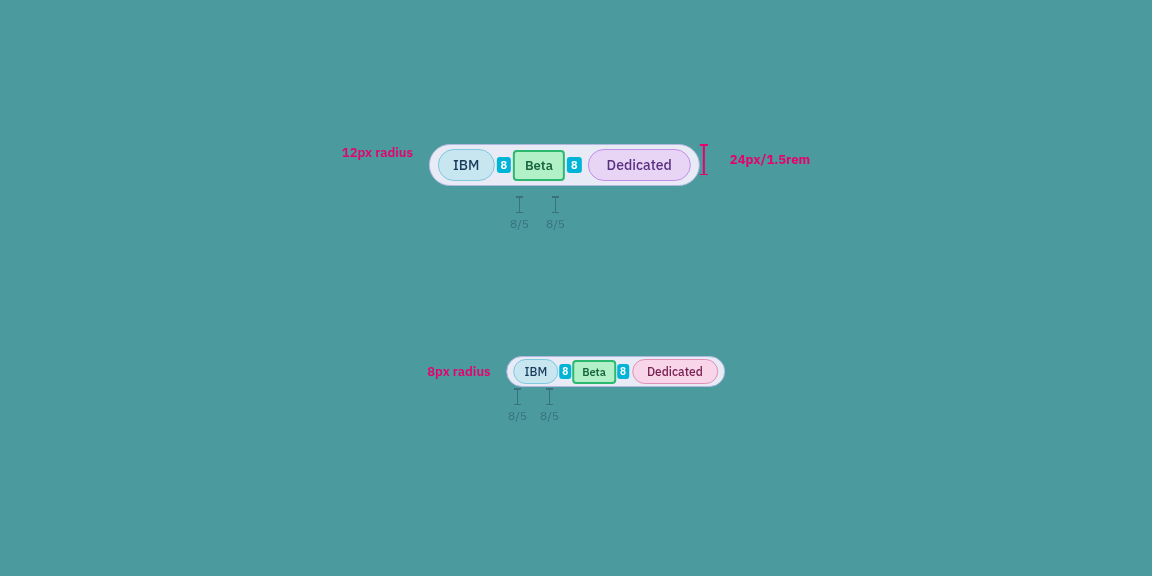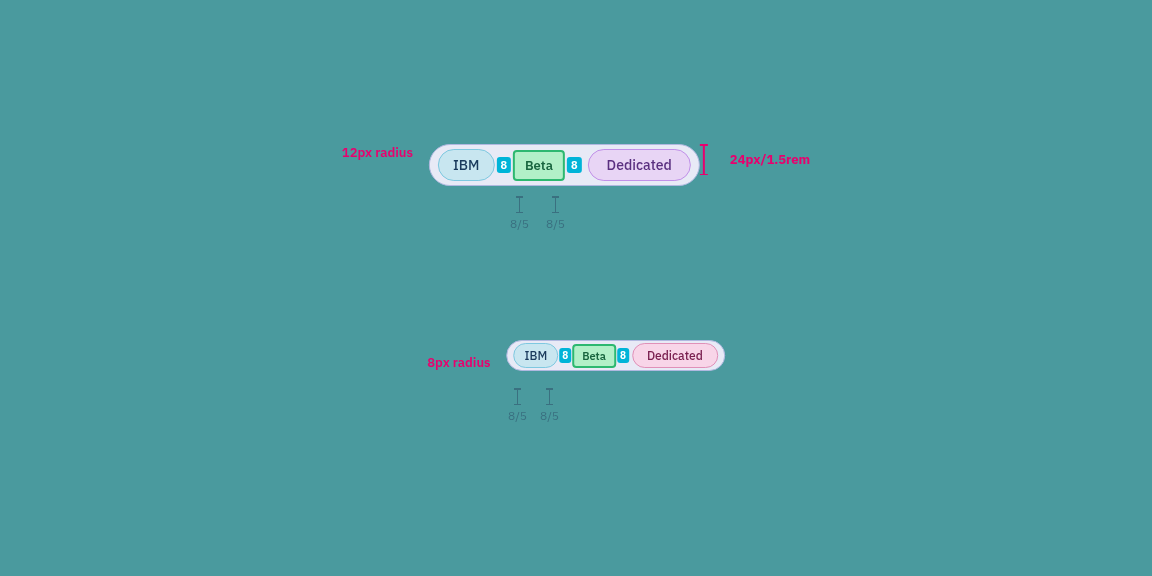"8px radius" .row2 { align-items: flex-end -> center; top: 340px -> 356px }
